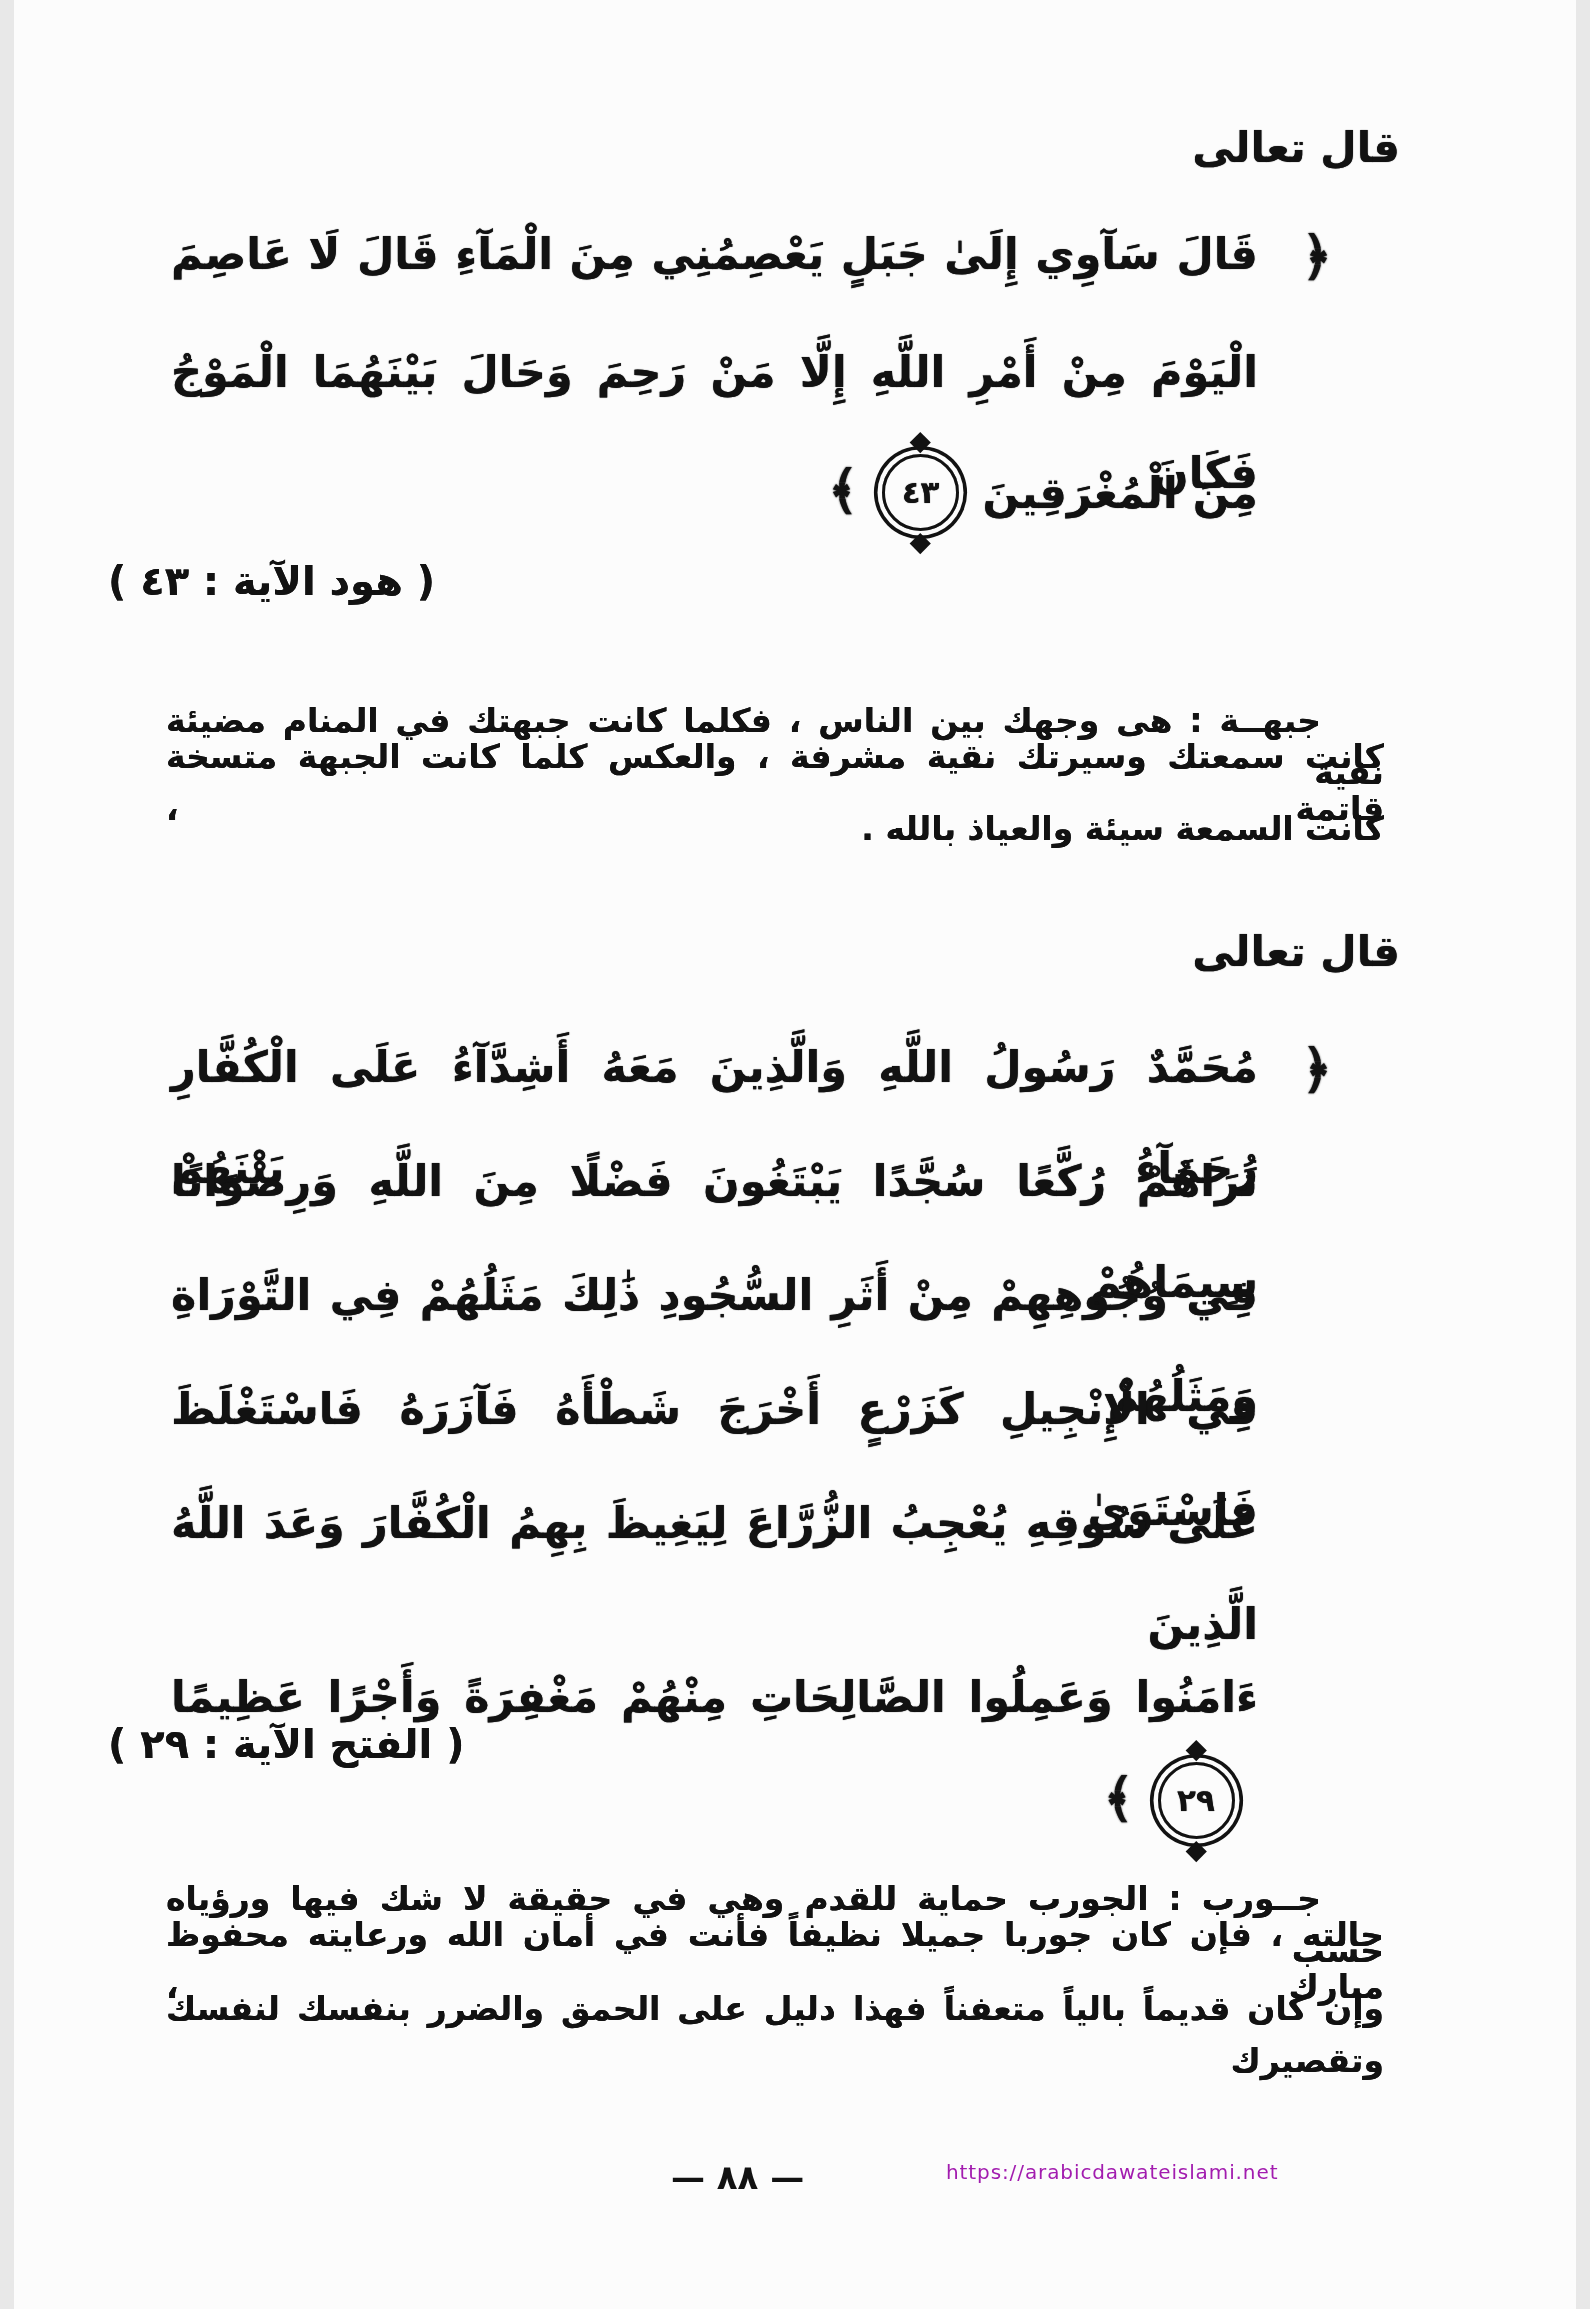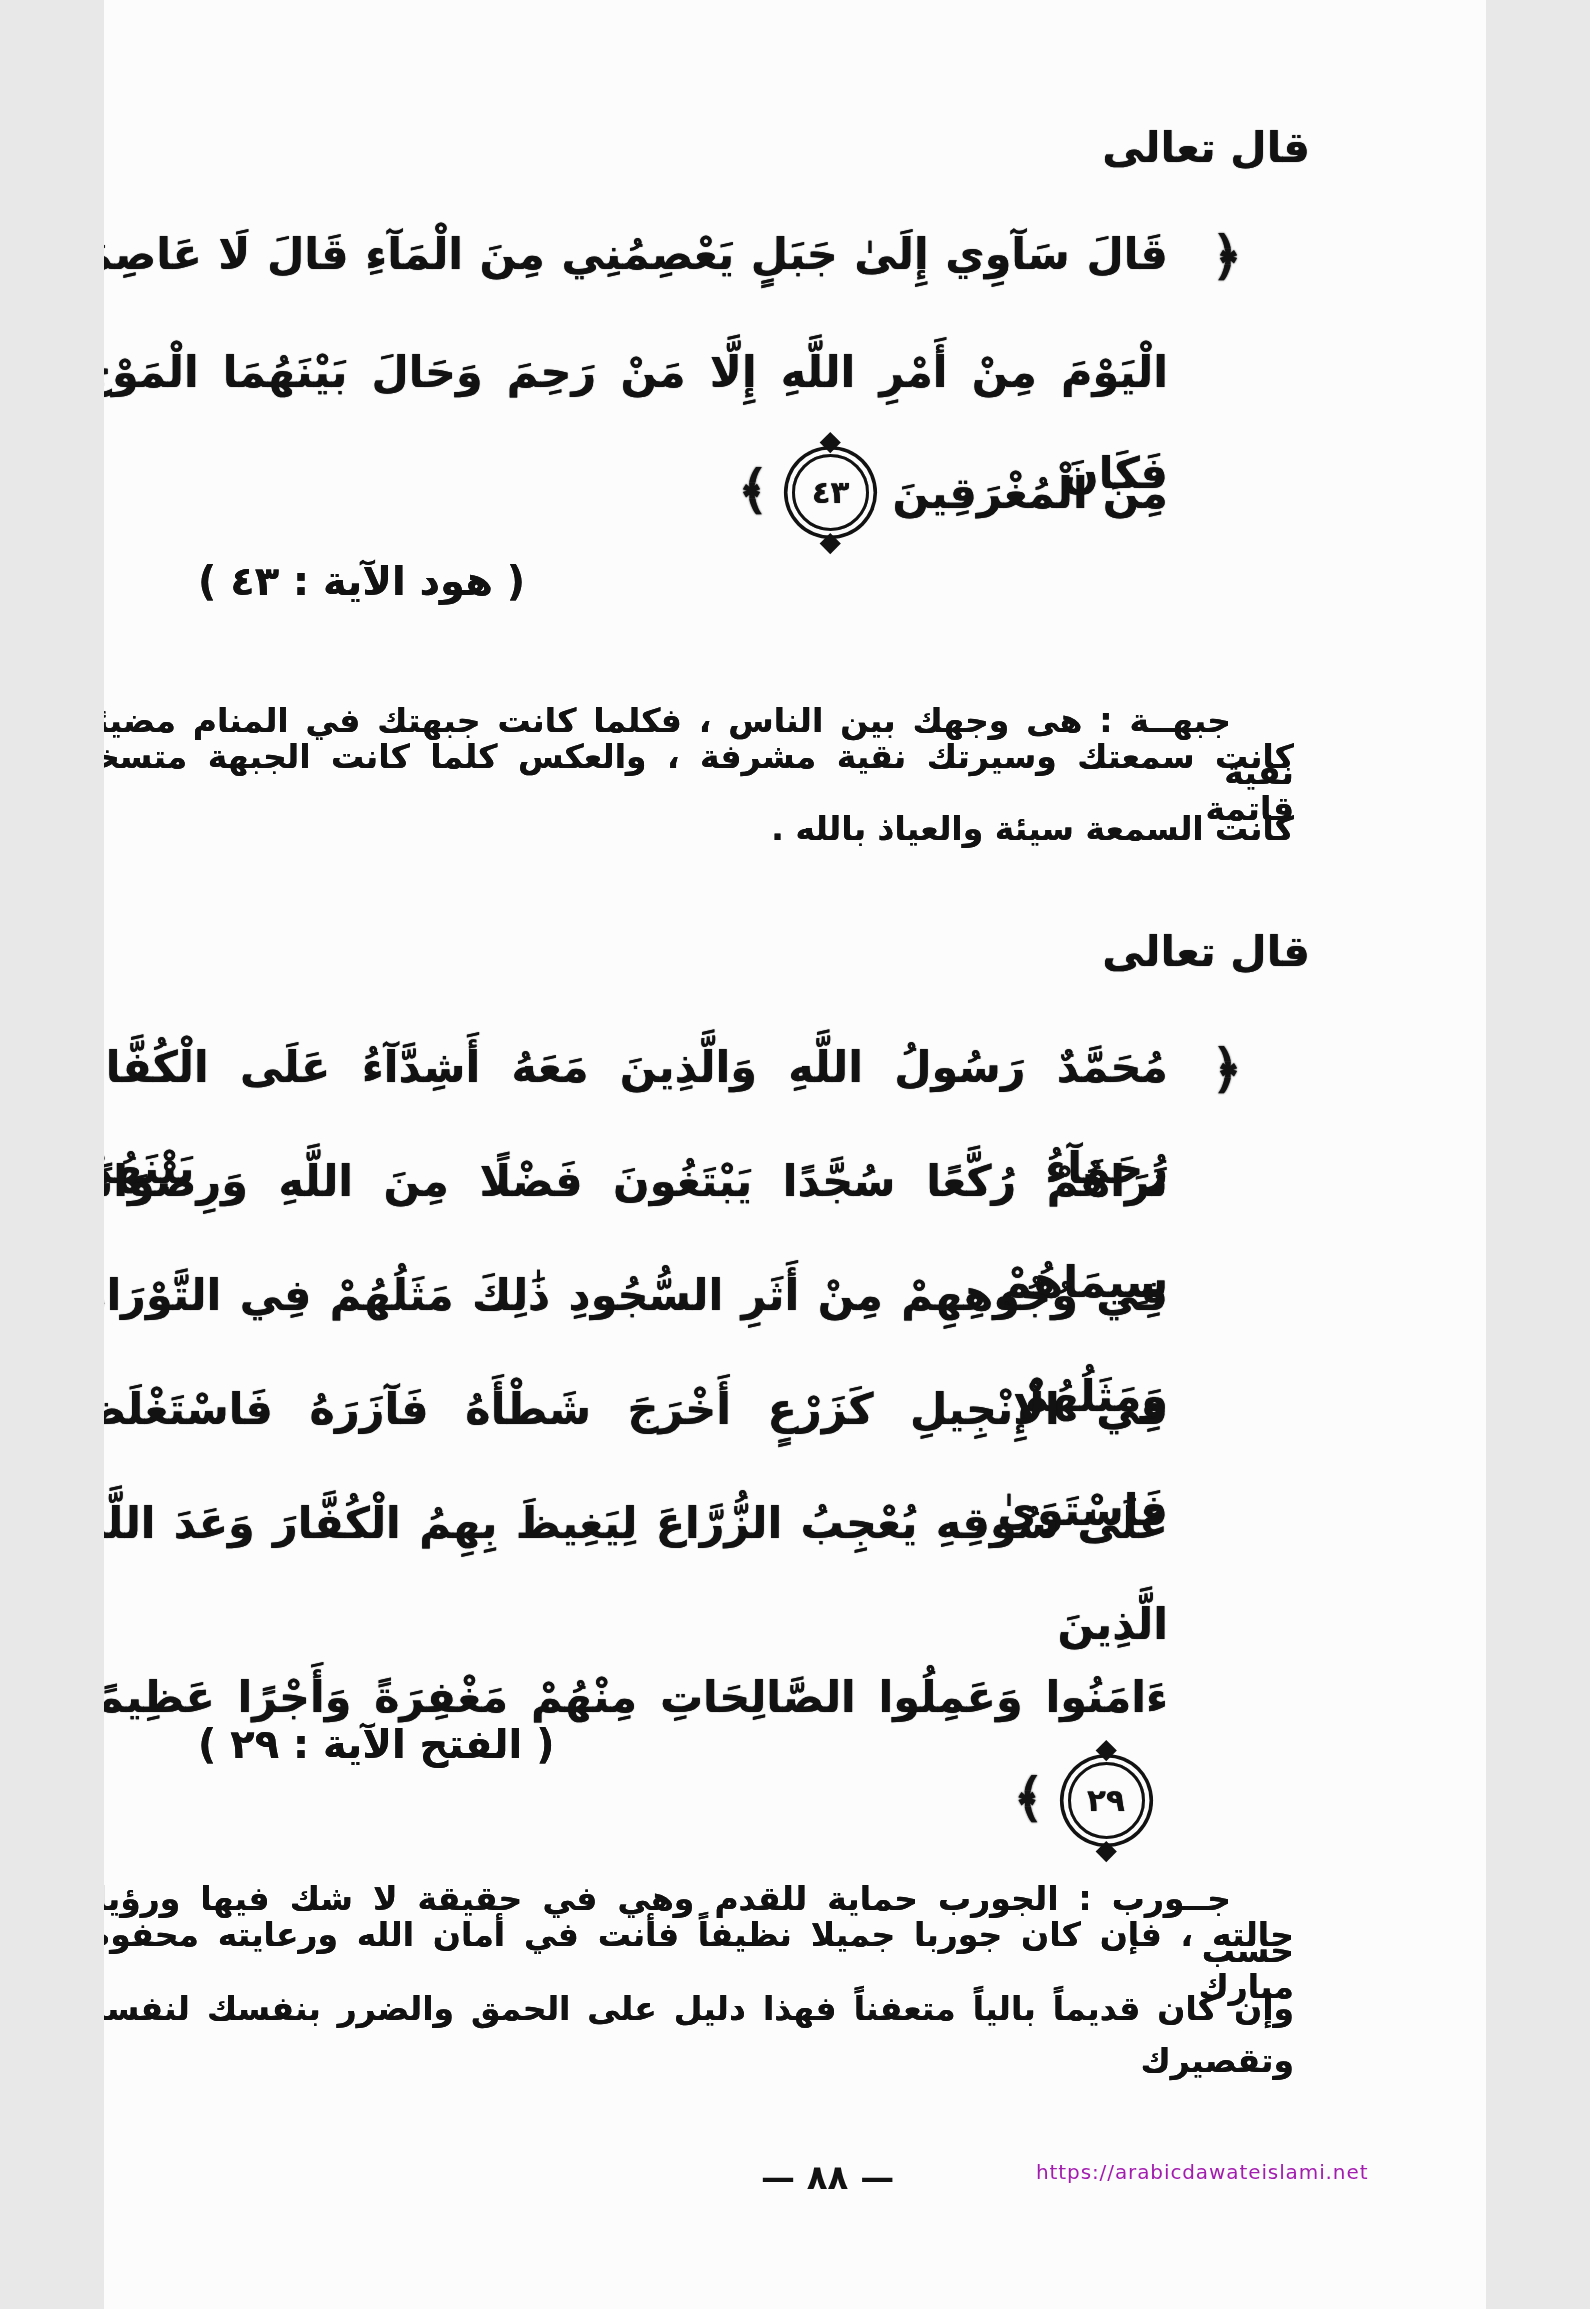"قال تعالى" .page { width: 1382px -> 1562px }
